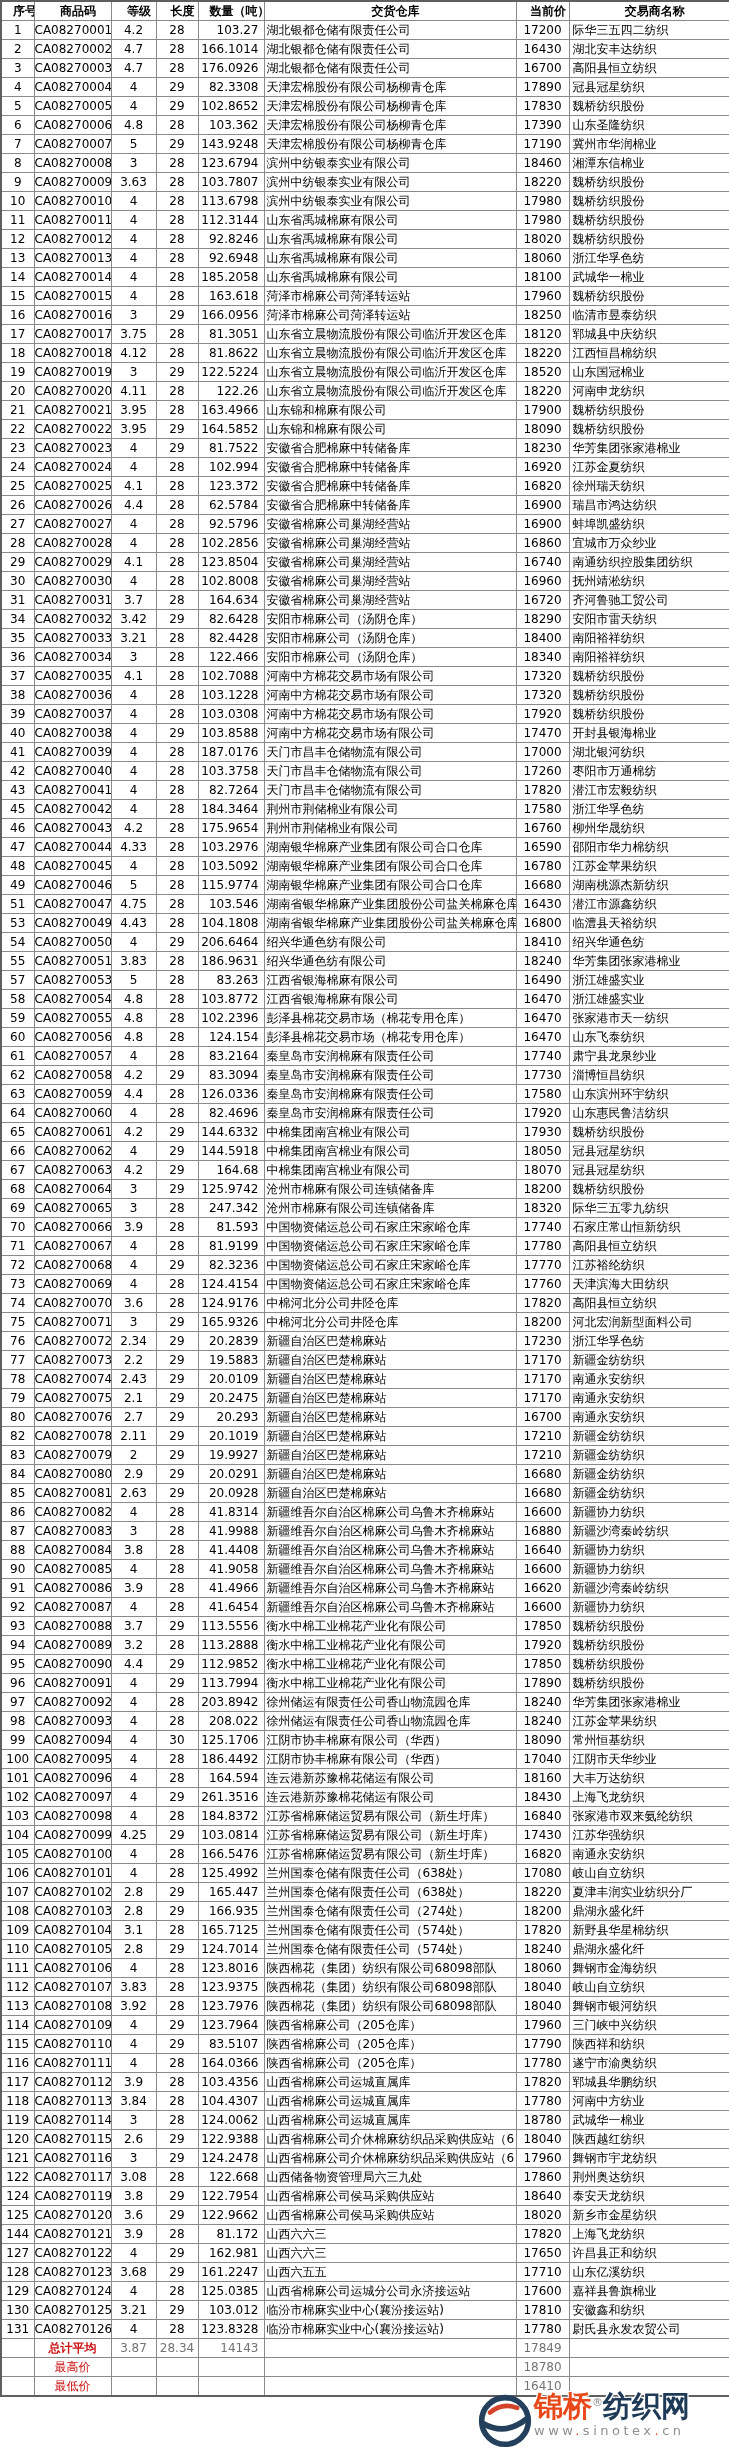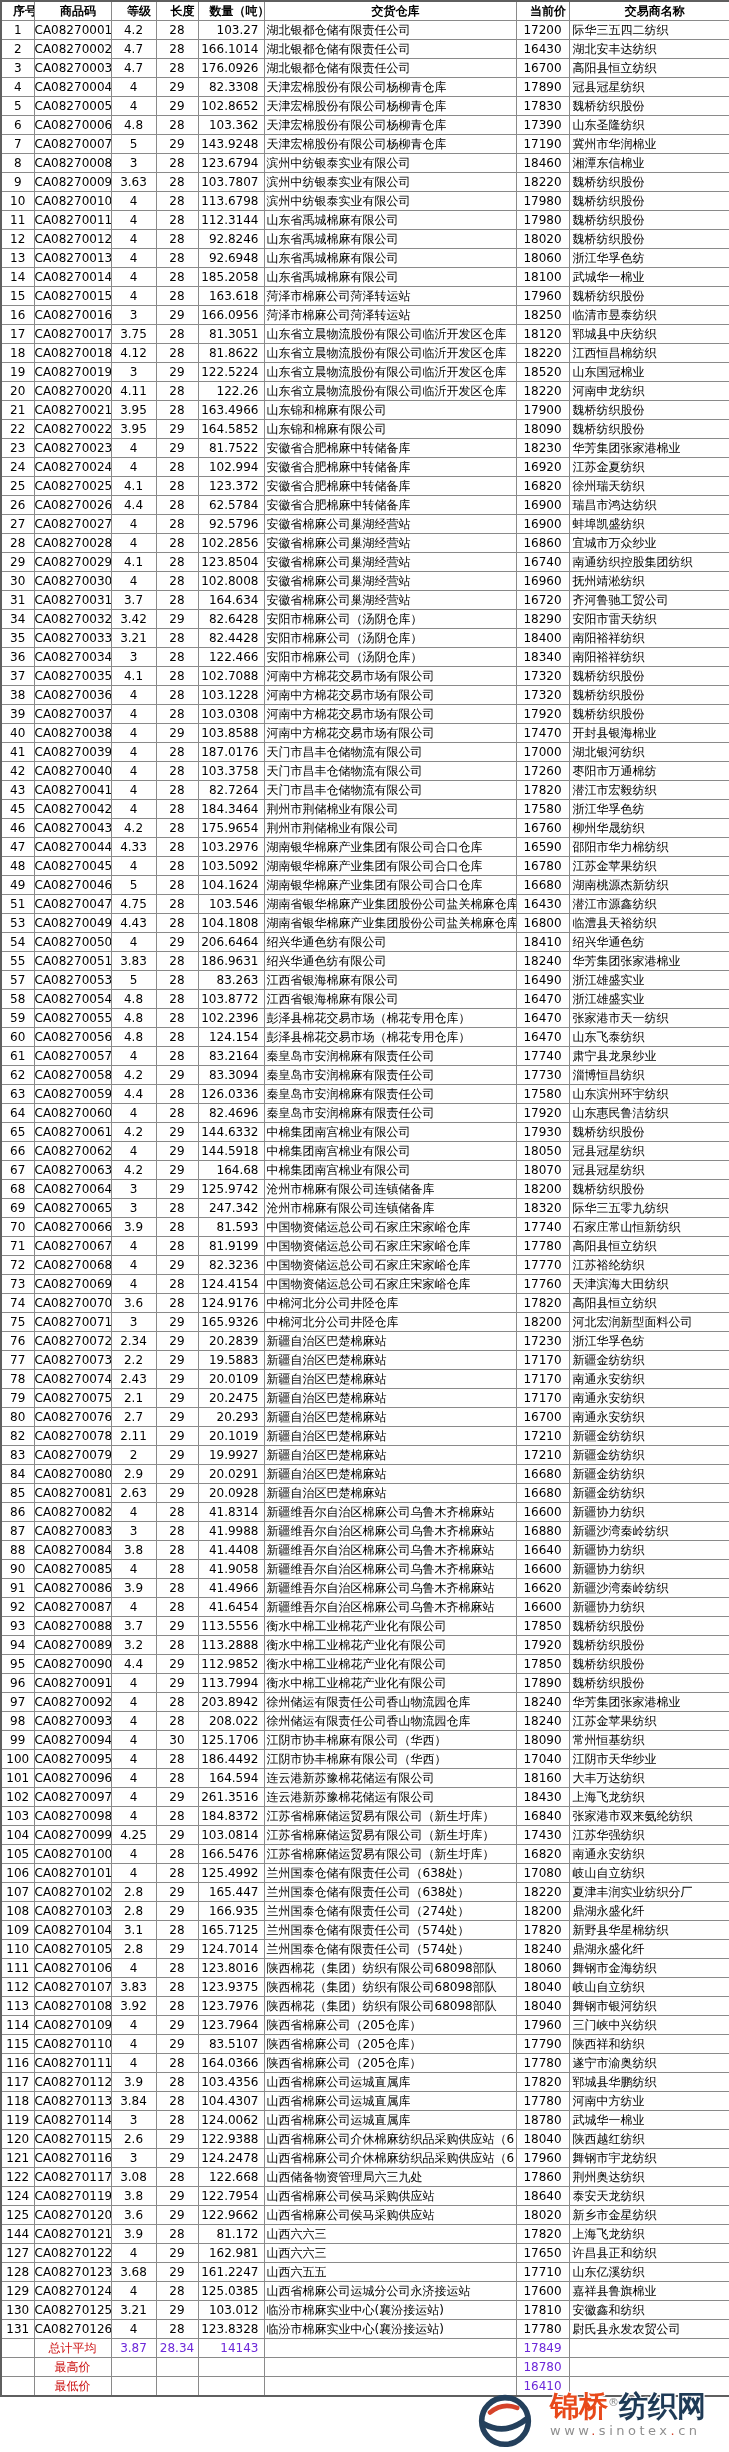"104.1624" td.c4 { text: 104.1624 -> 115.9774 }
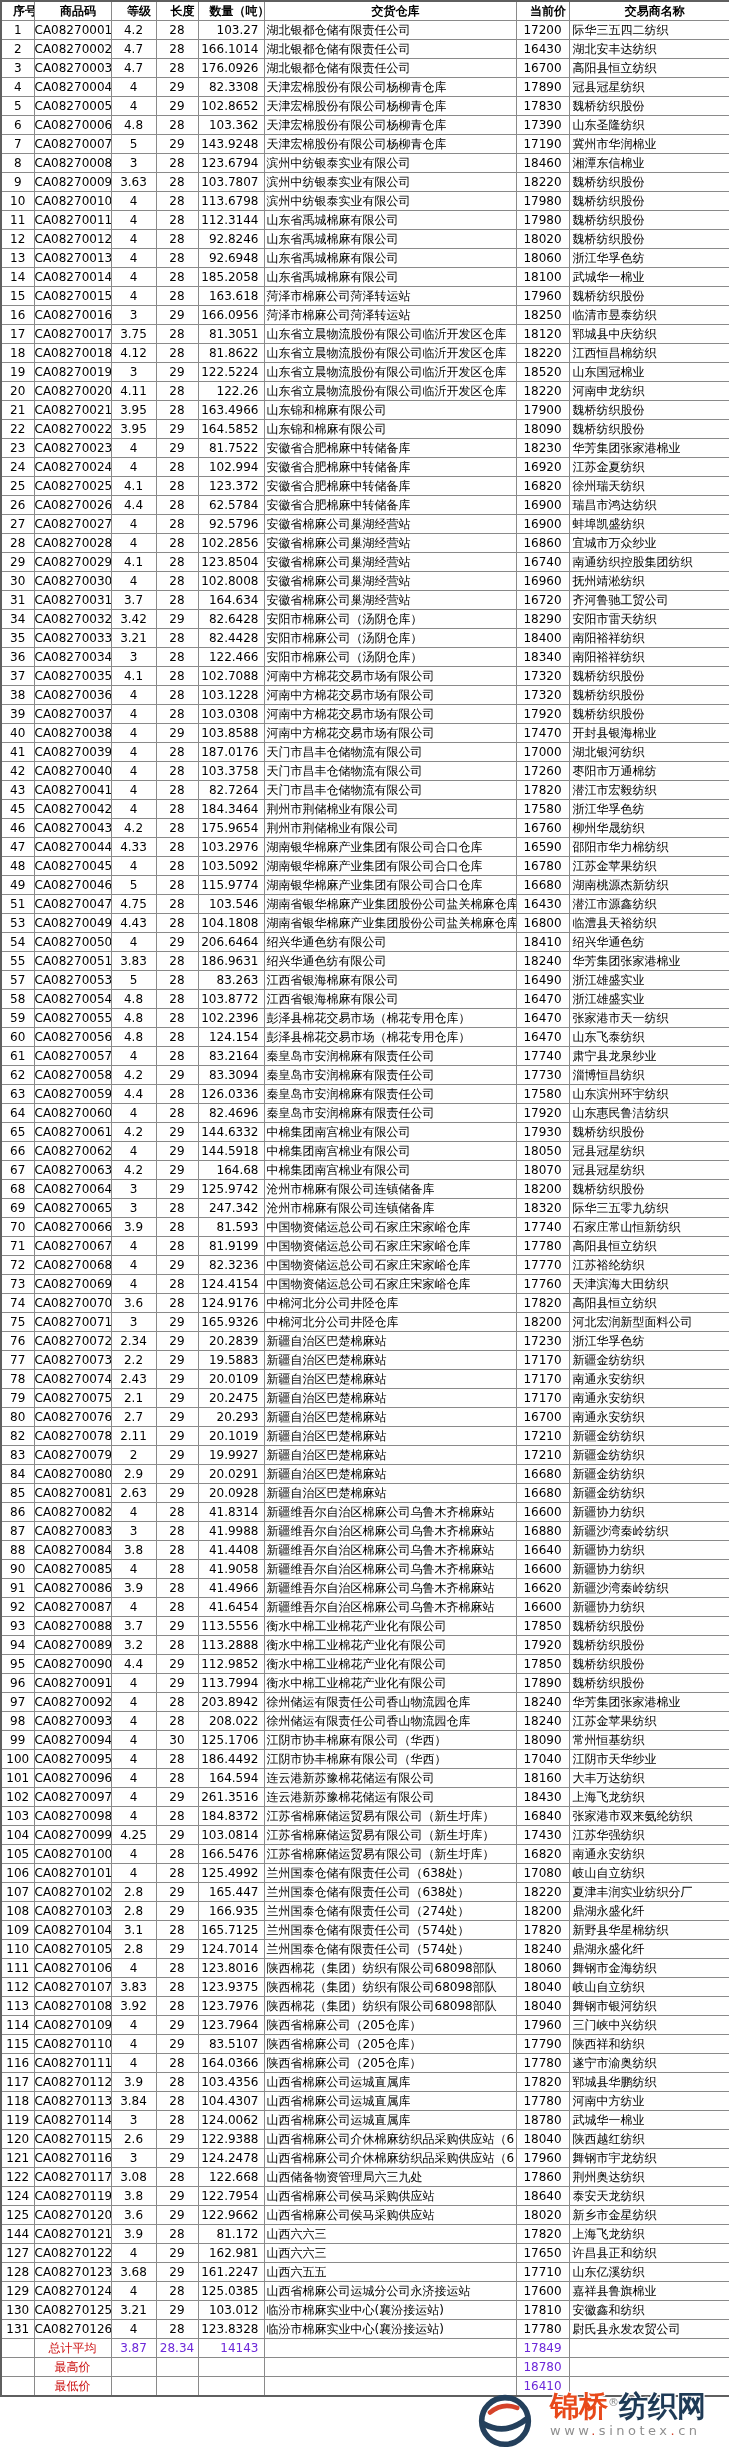"总计平均" tr.summary.avg .sum-label { font-weight: normal -> bold }
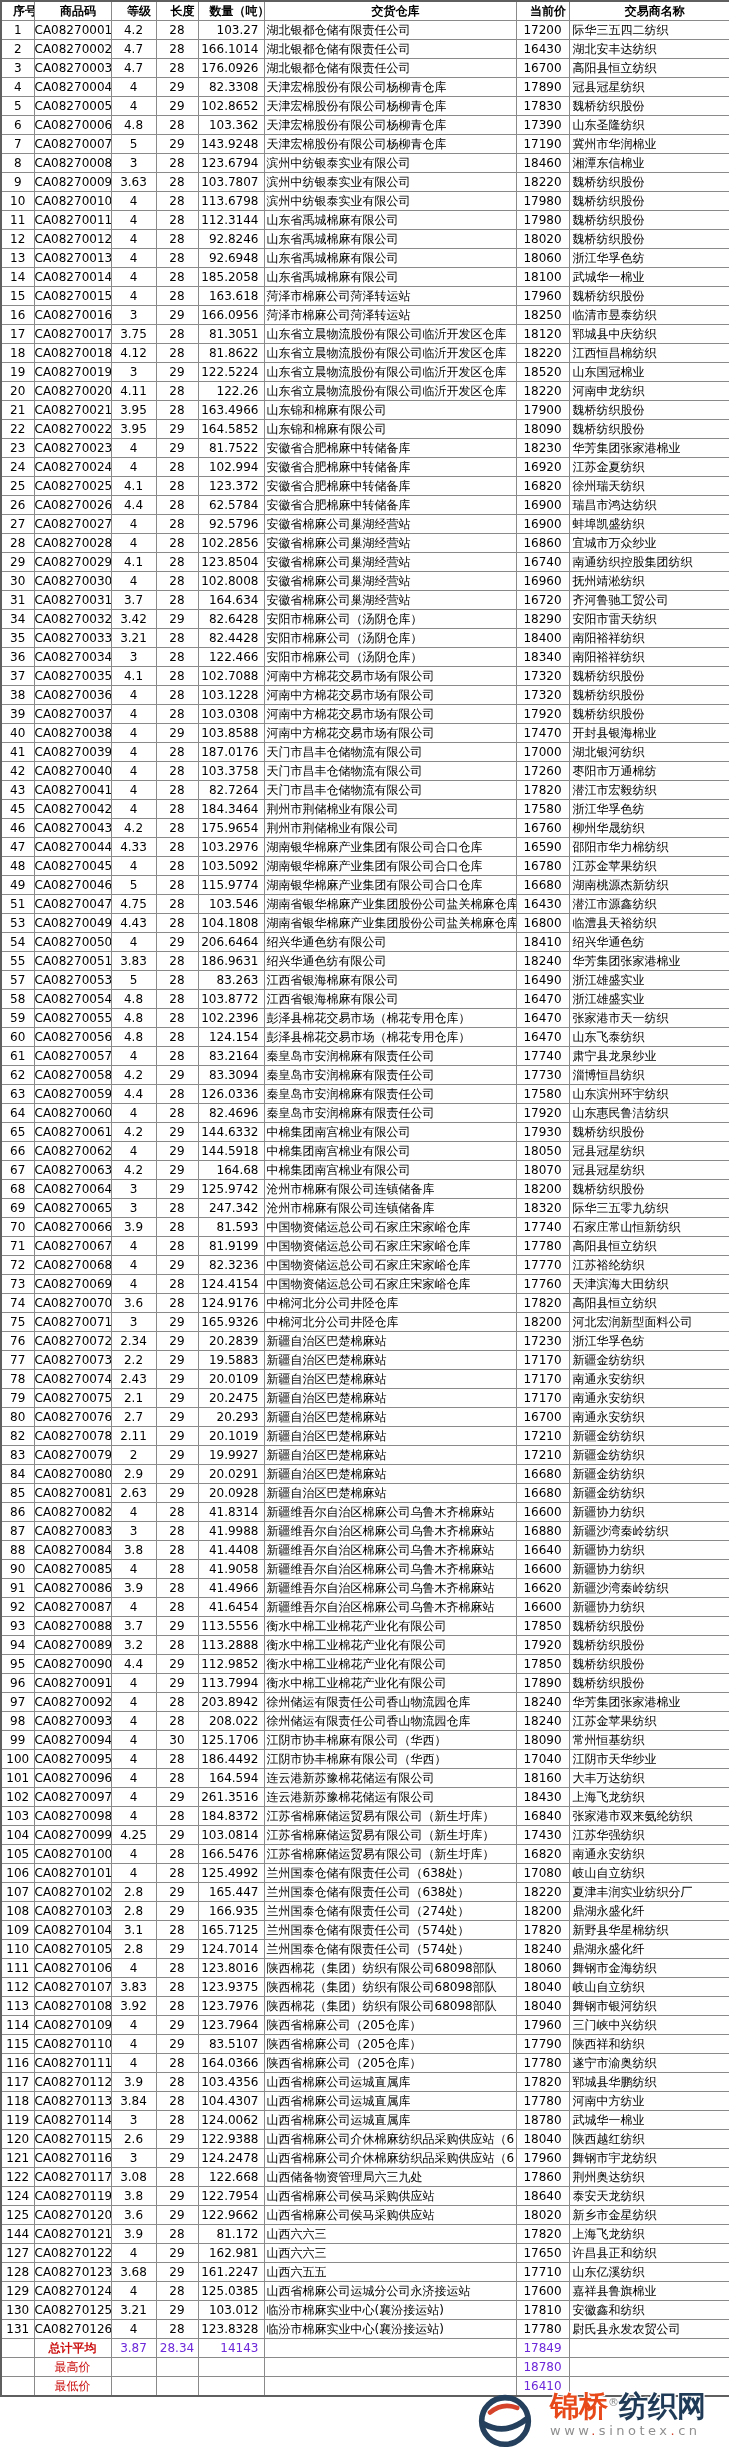"3.87" tr.summary .sum-val { color: #6d28d9 -> #737373 }
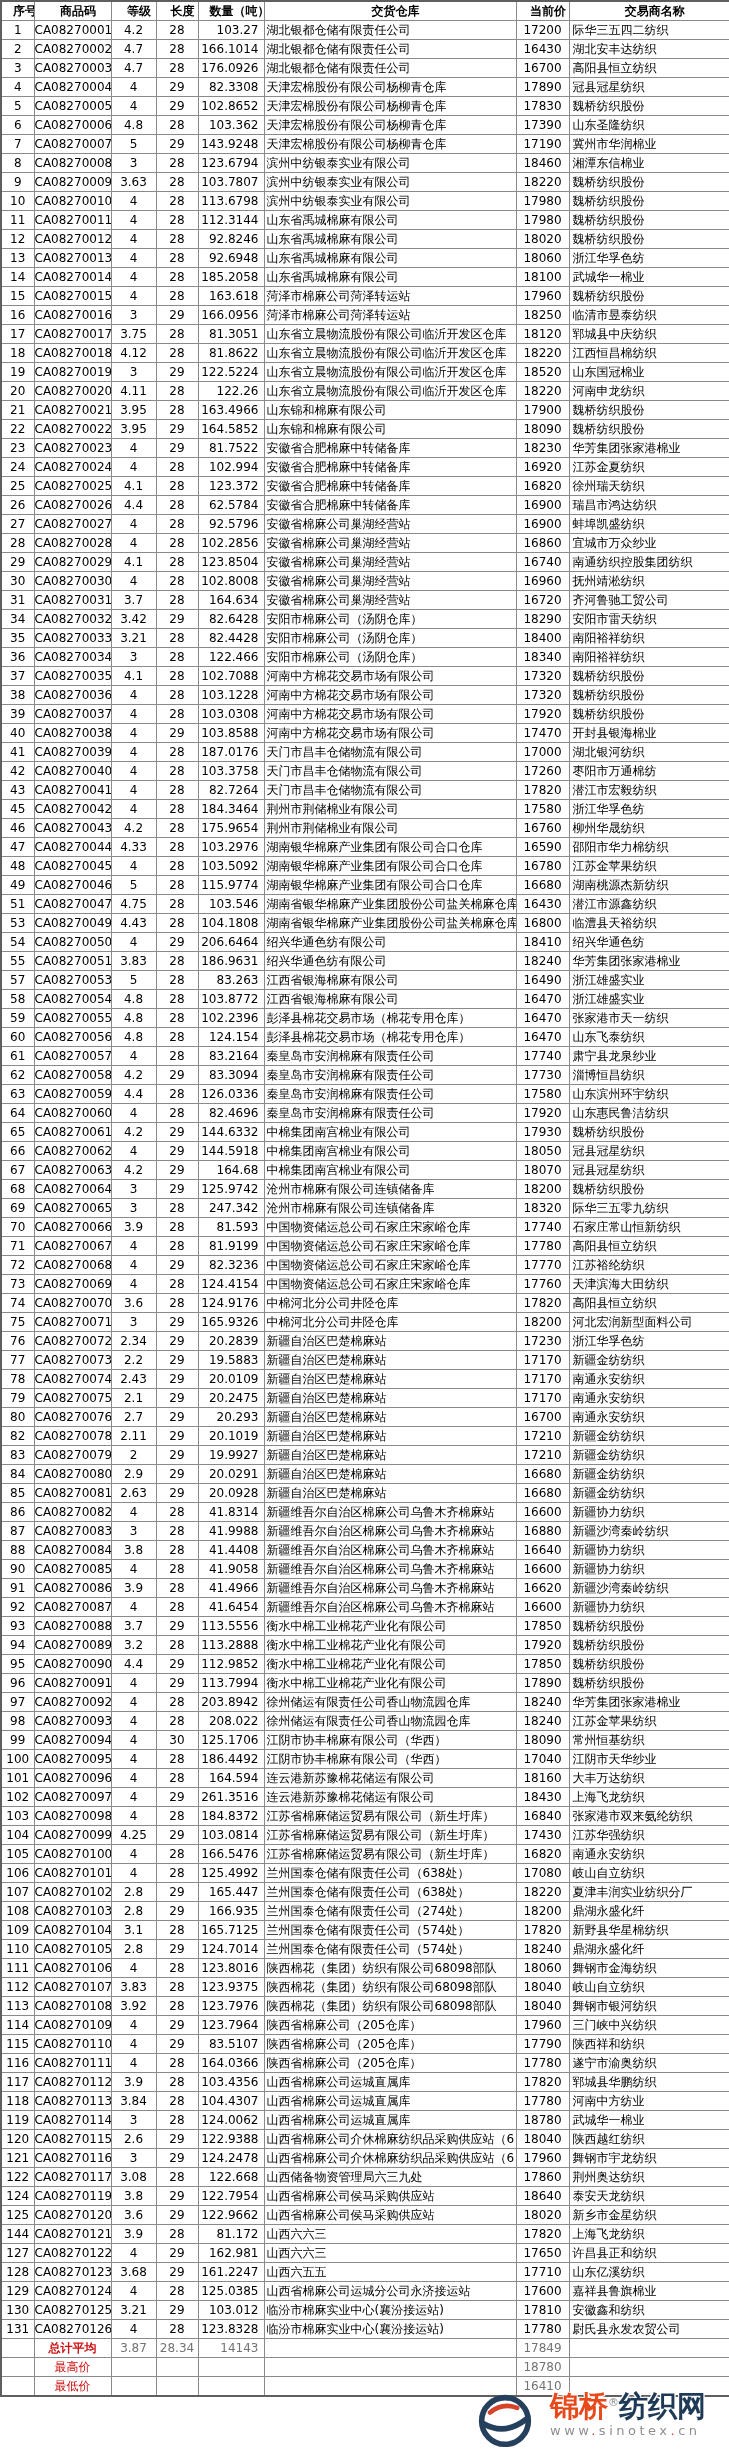"锦桥®纺织网" .wm-text { margin-left: 17px -> 1px }
